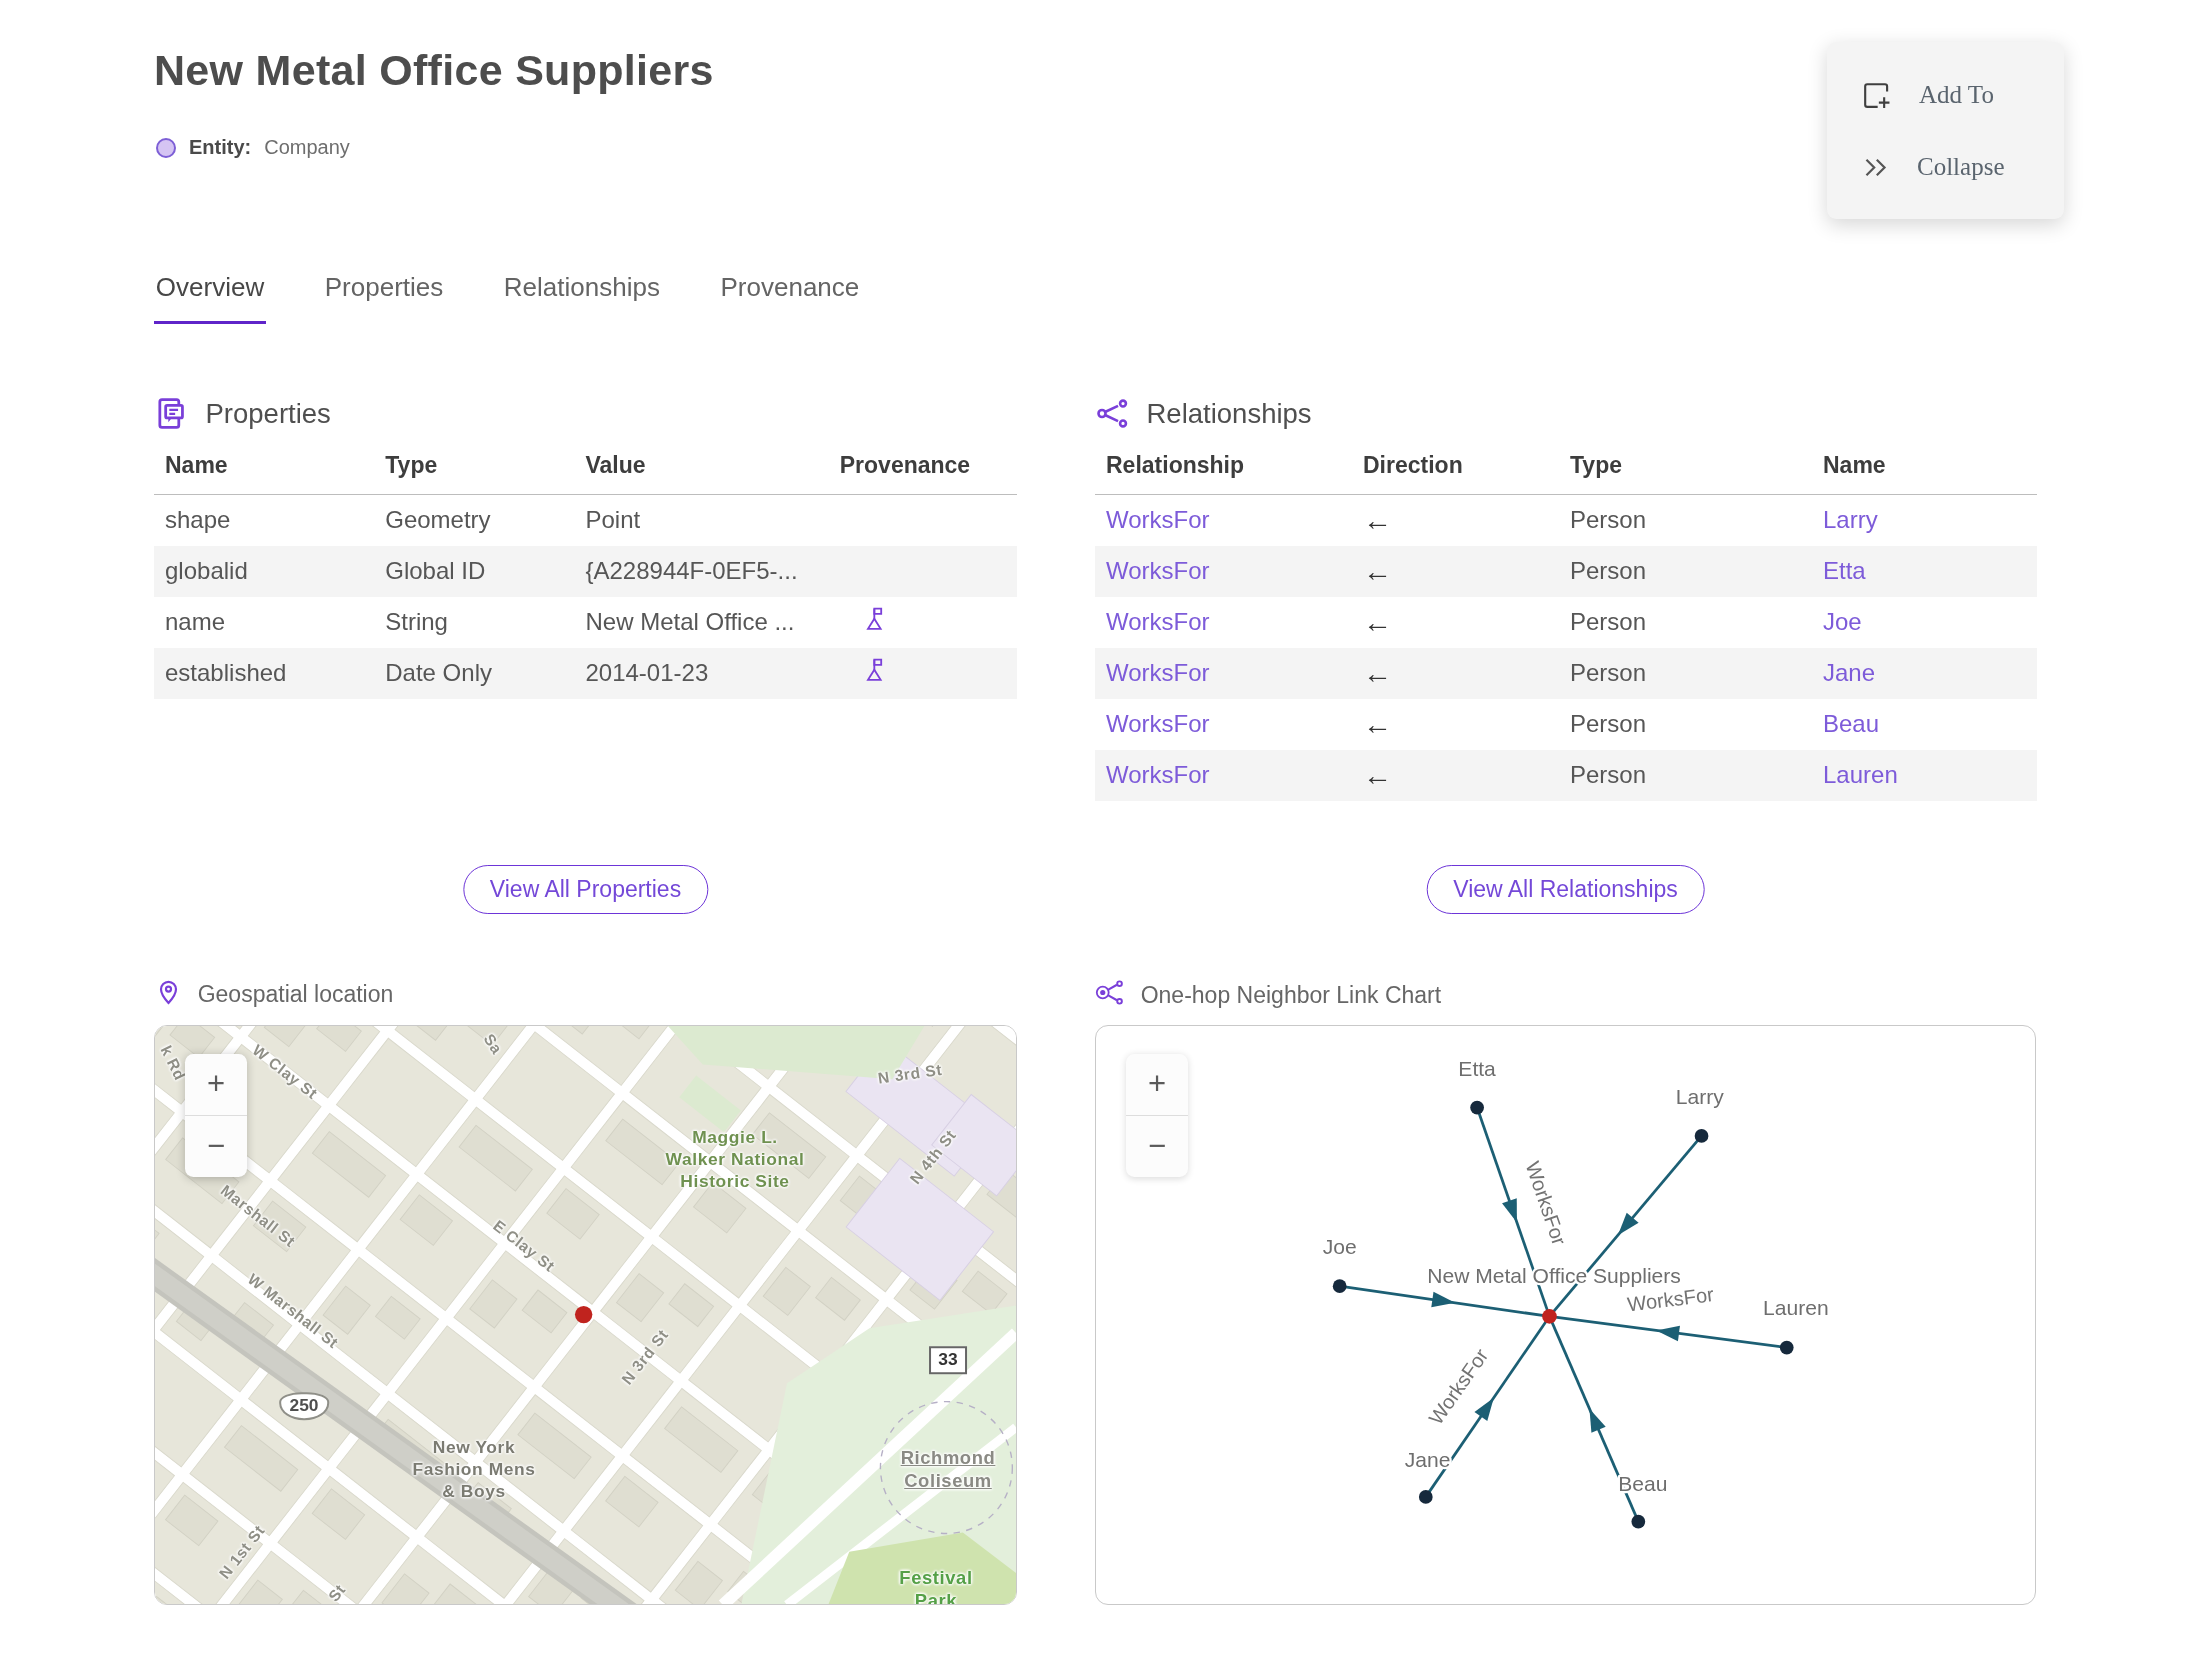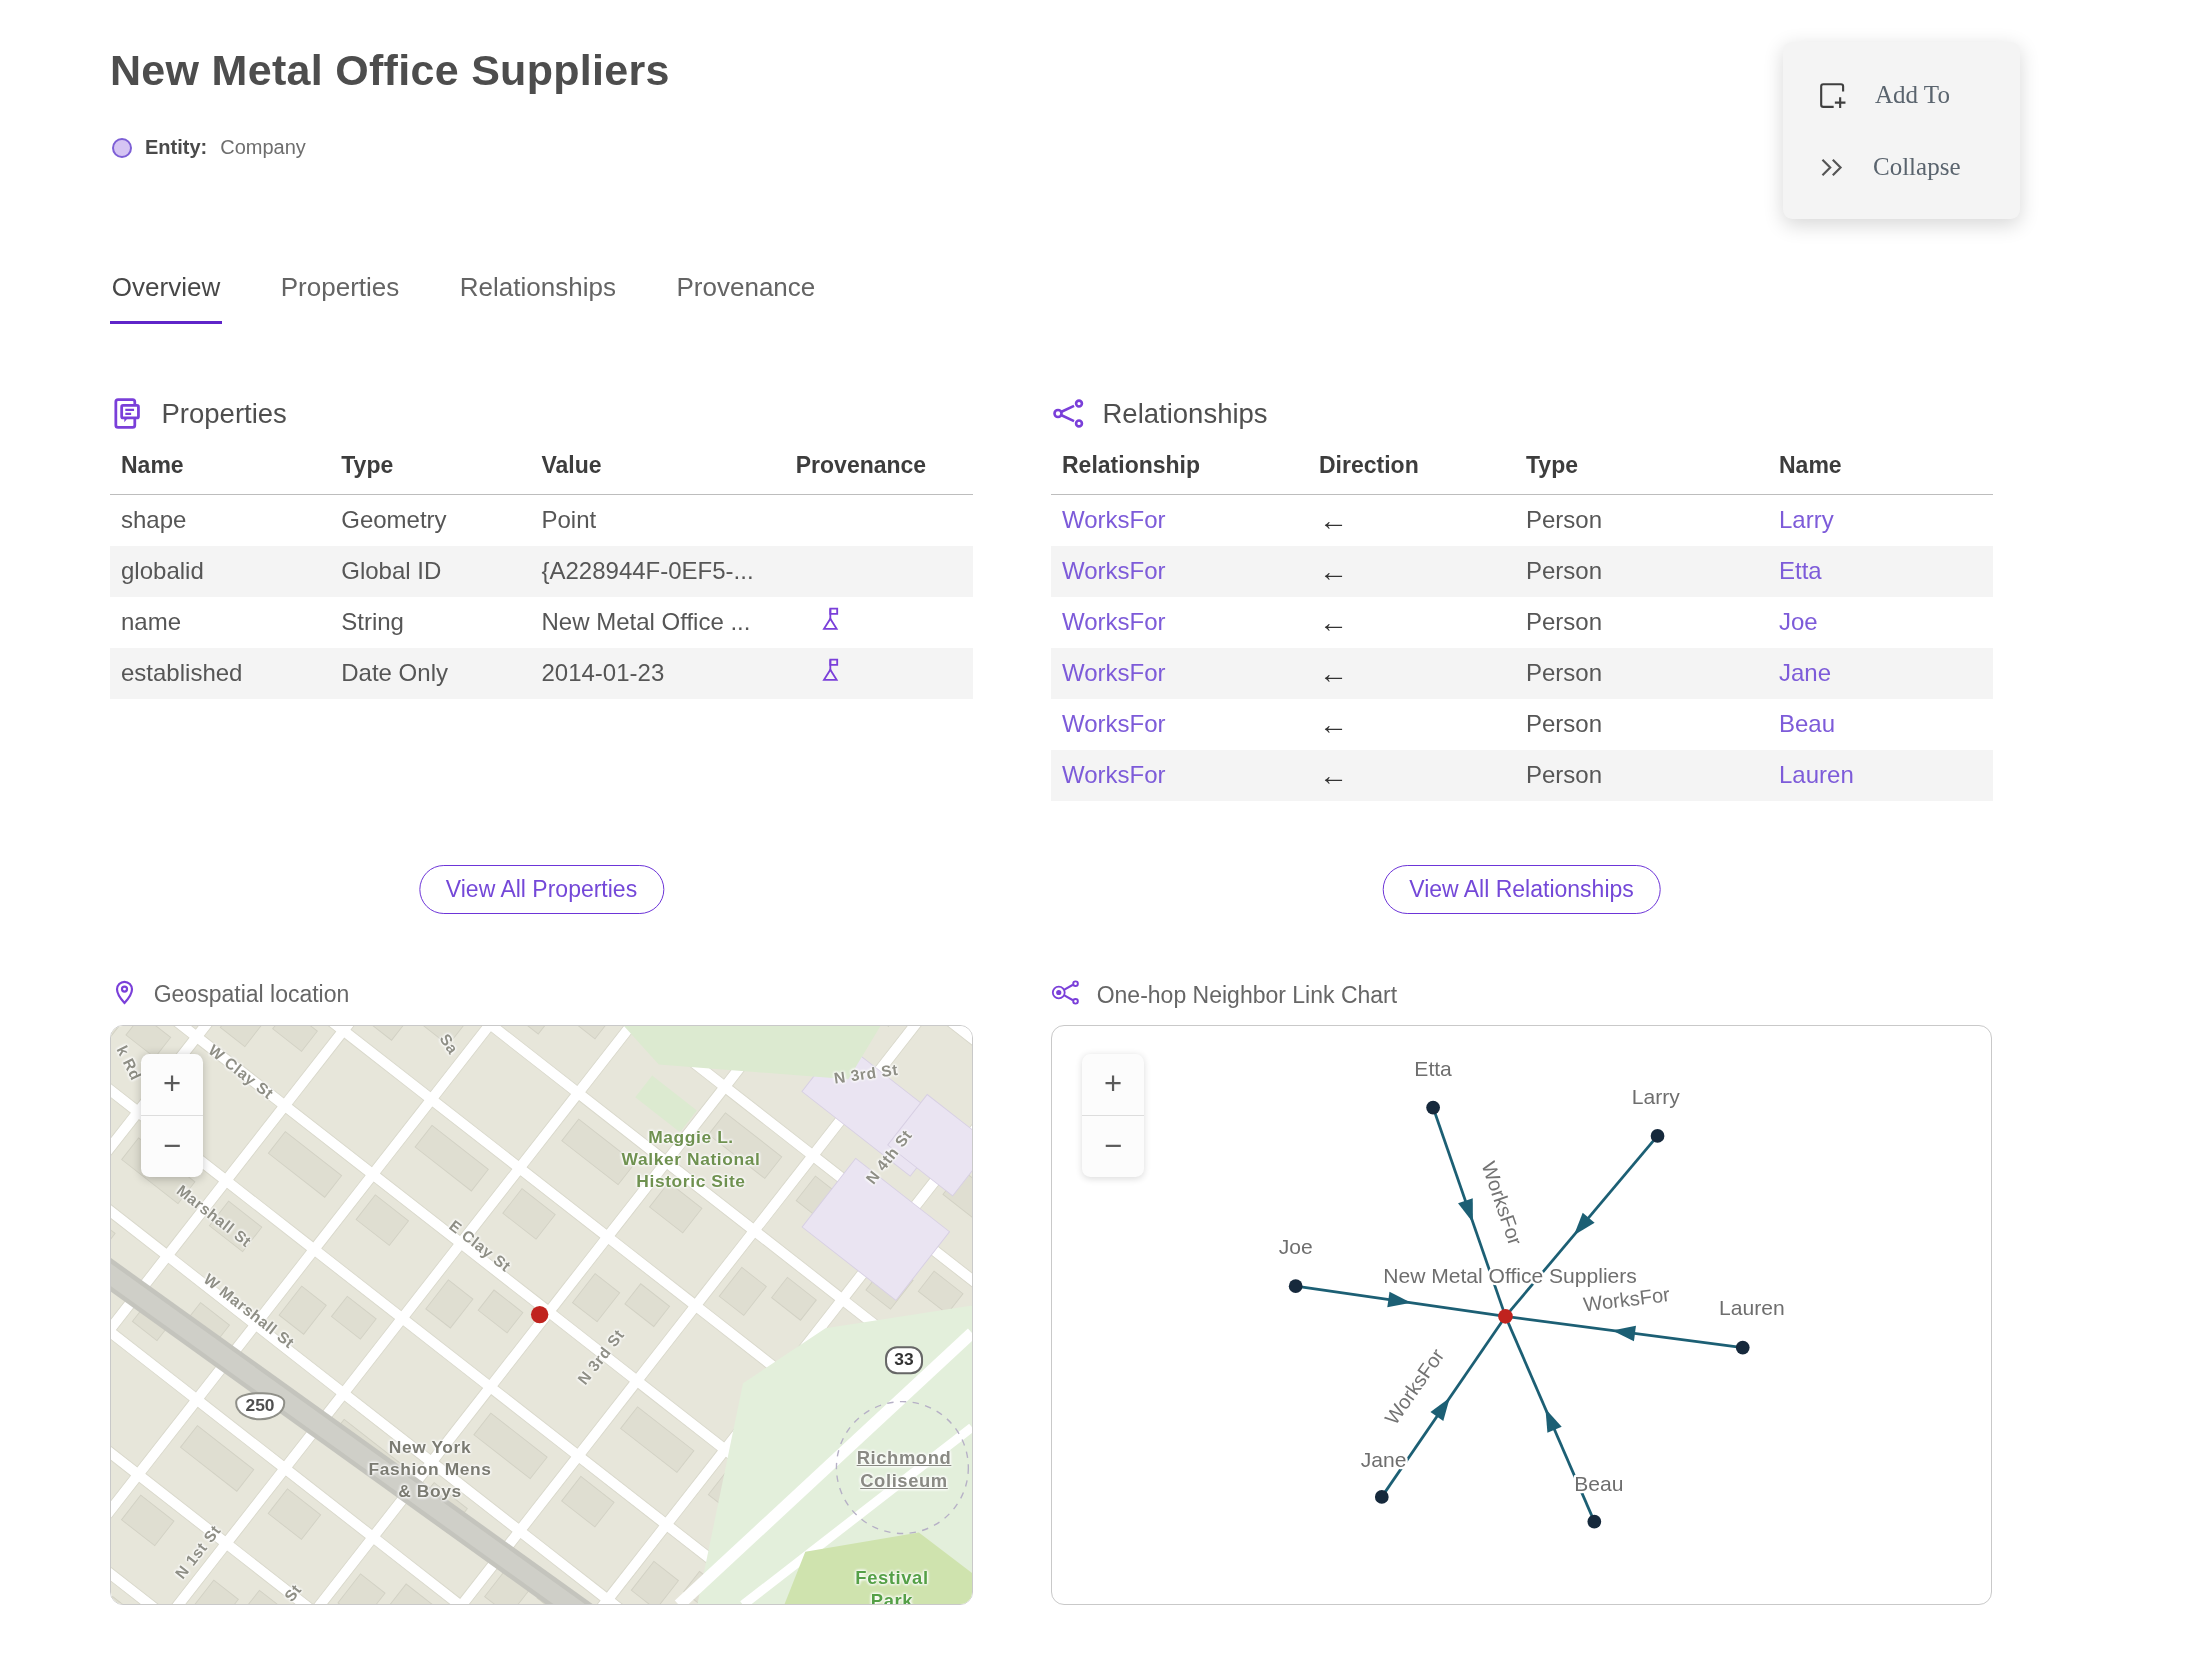"New Metal Office Suppliers" .page { margin-left: none -> 44px }
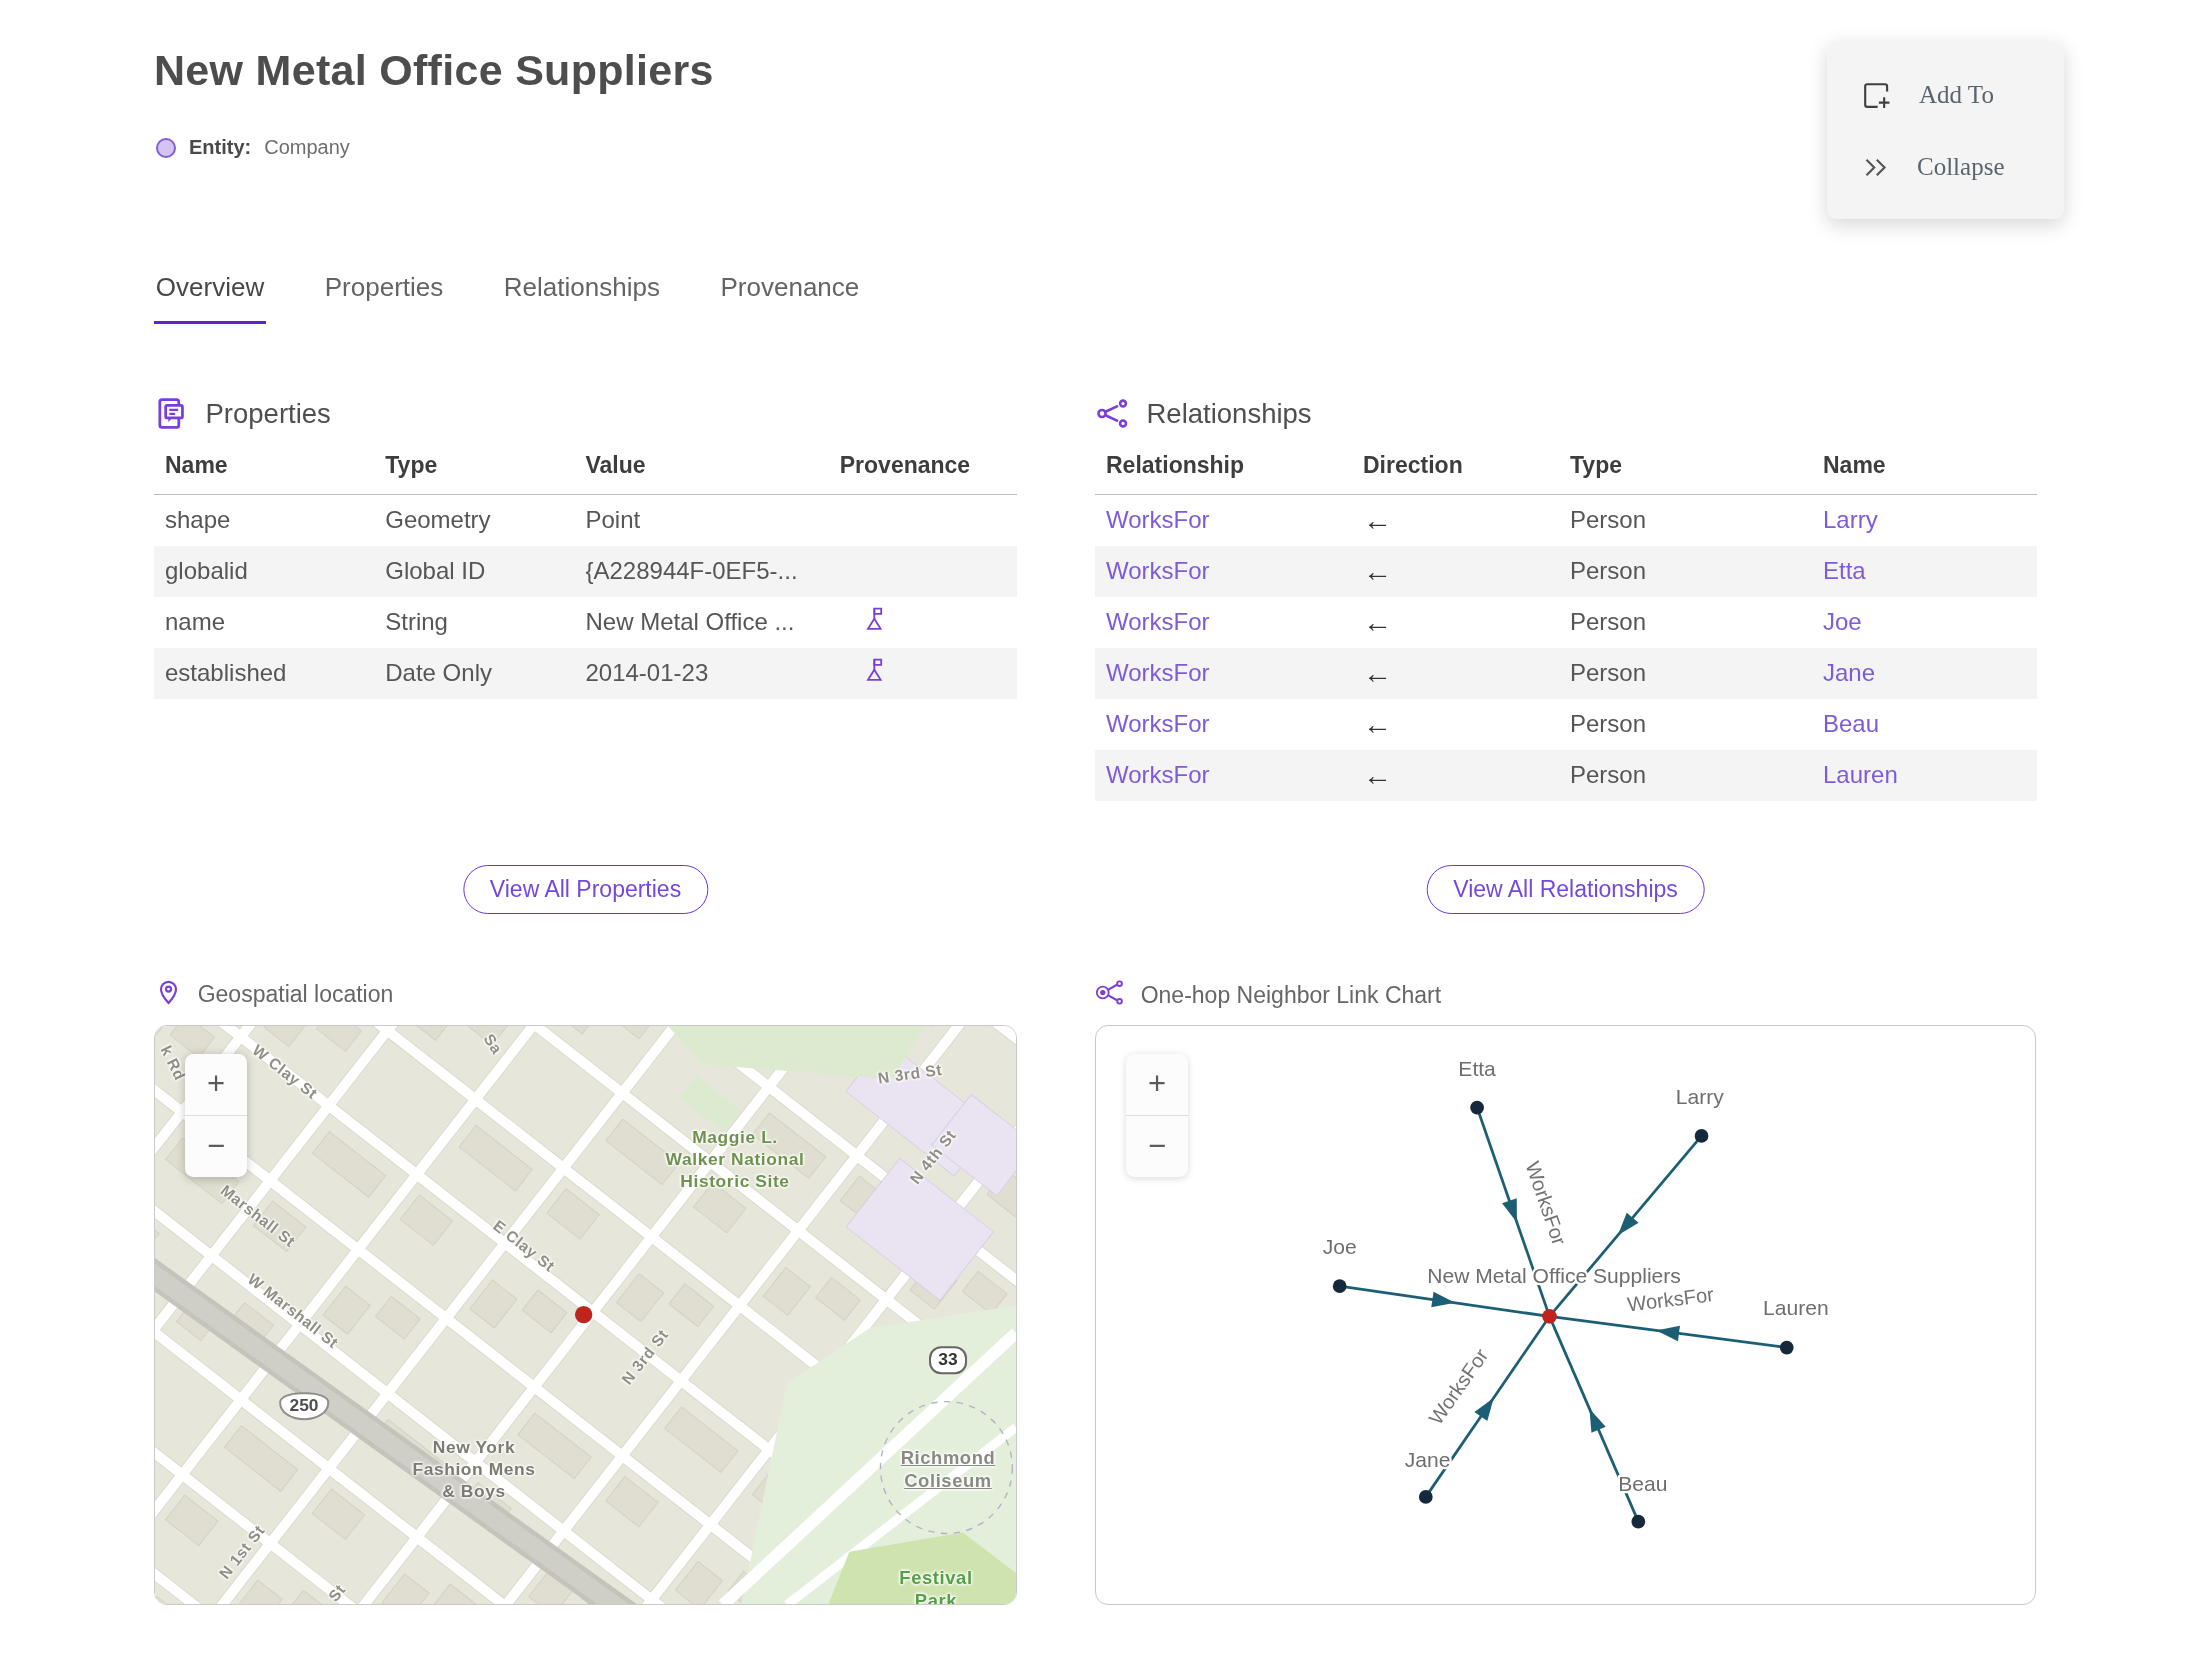"33" .map-label.shield-sq { border-radius: 12px -> 0 }
